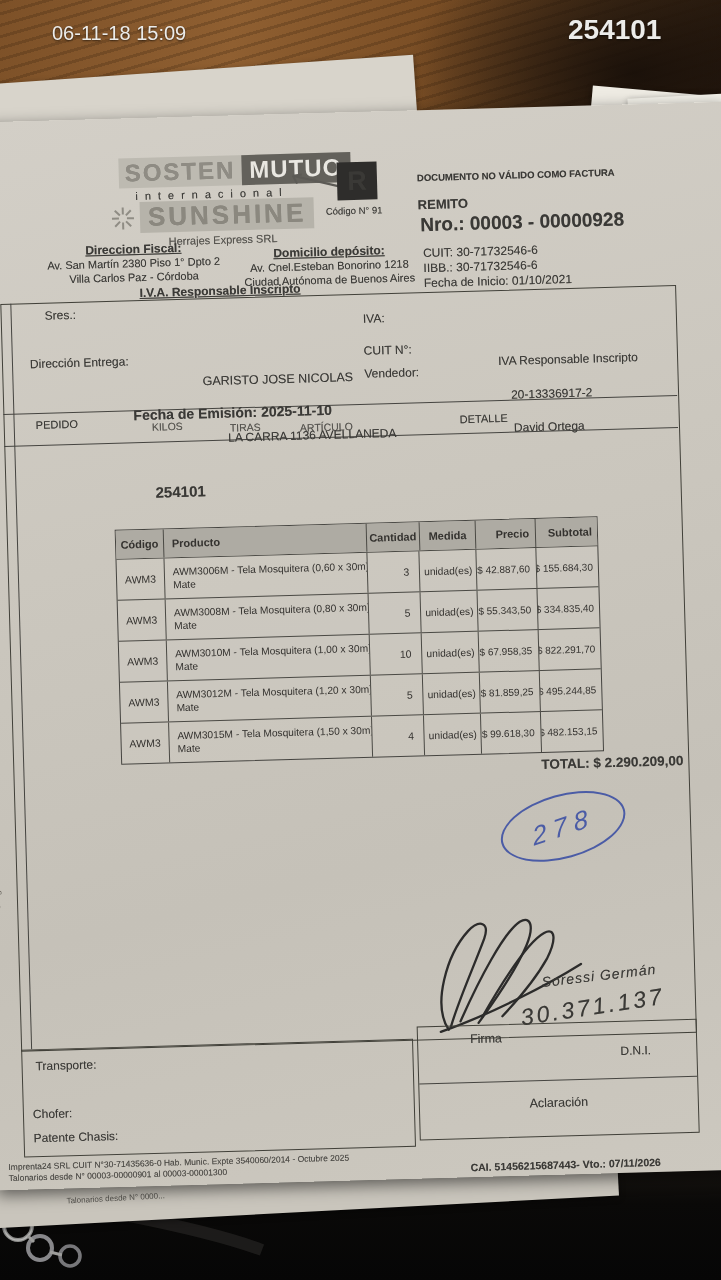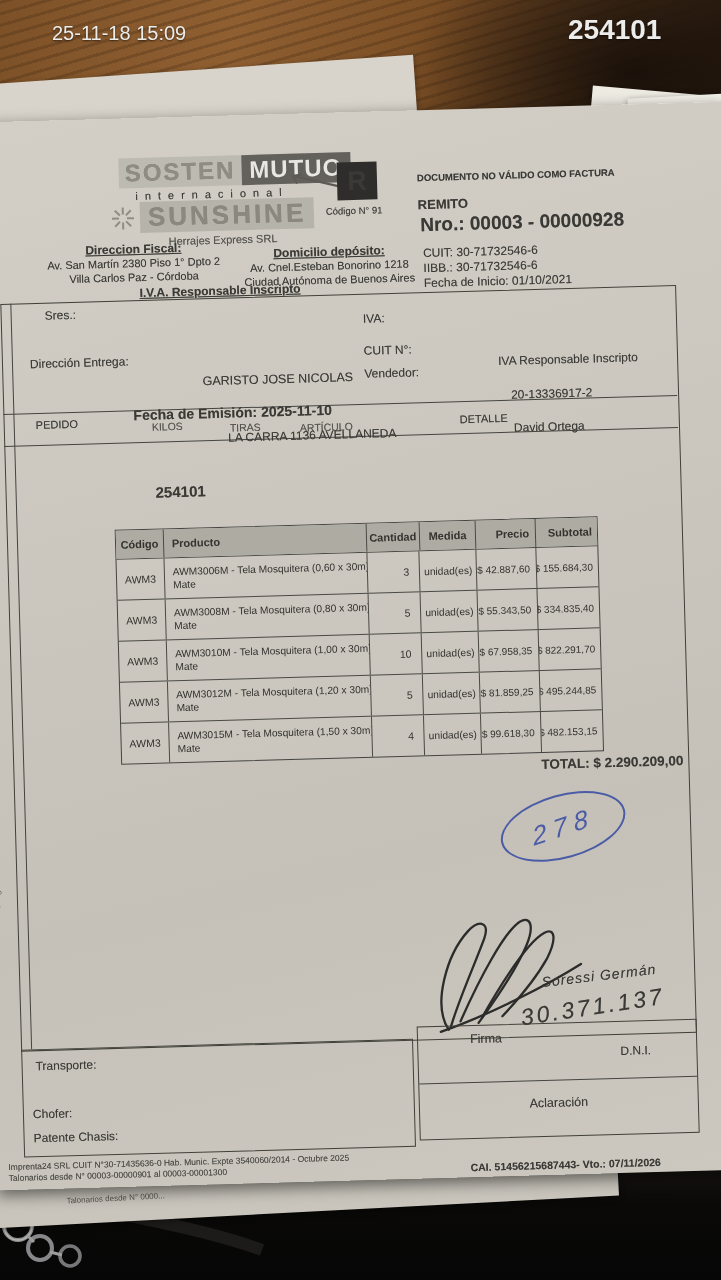"25-11-18 15:09" span.abs { text: 25-11-18 -> 06-11-18 }
